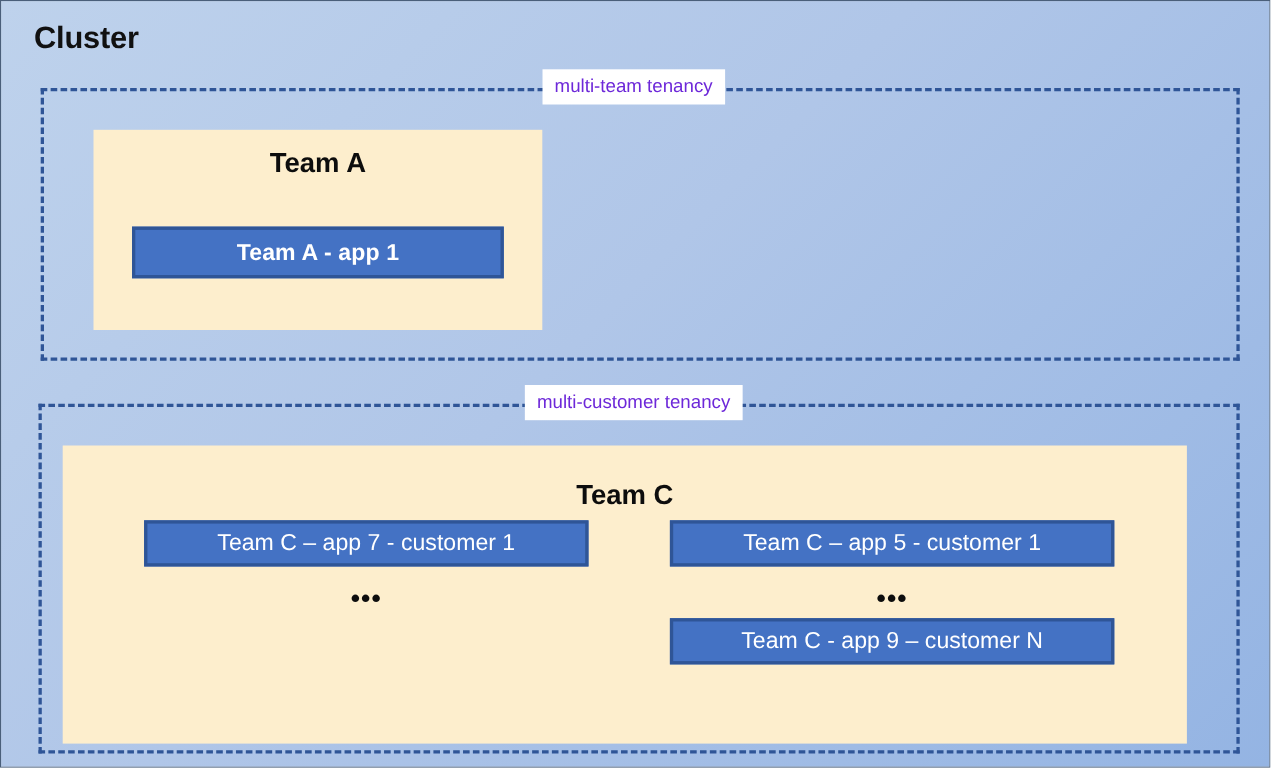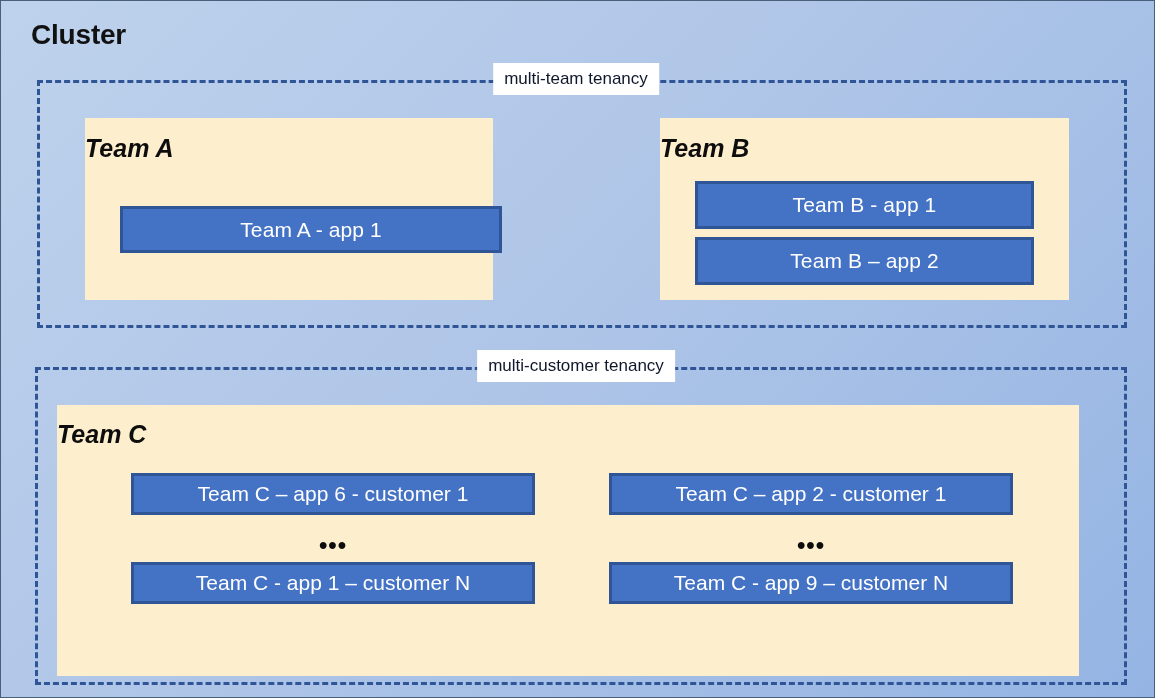"multi-team tenancy" .tenancy-label { color: #0f172a -> #6d28d9 }
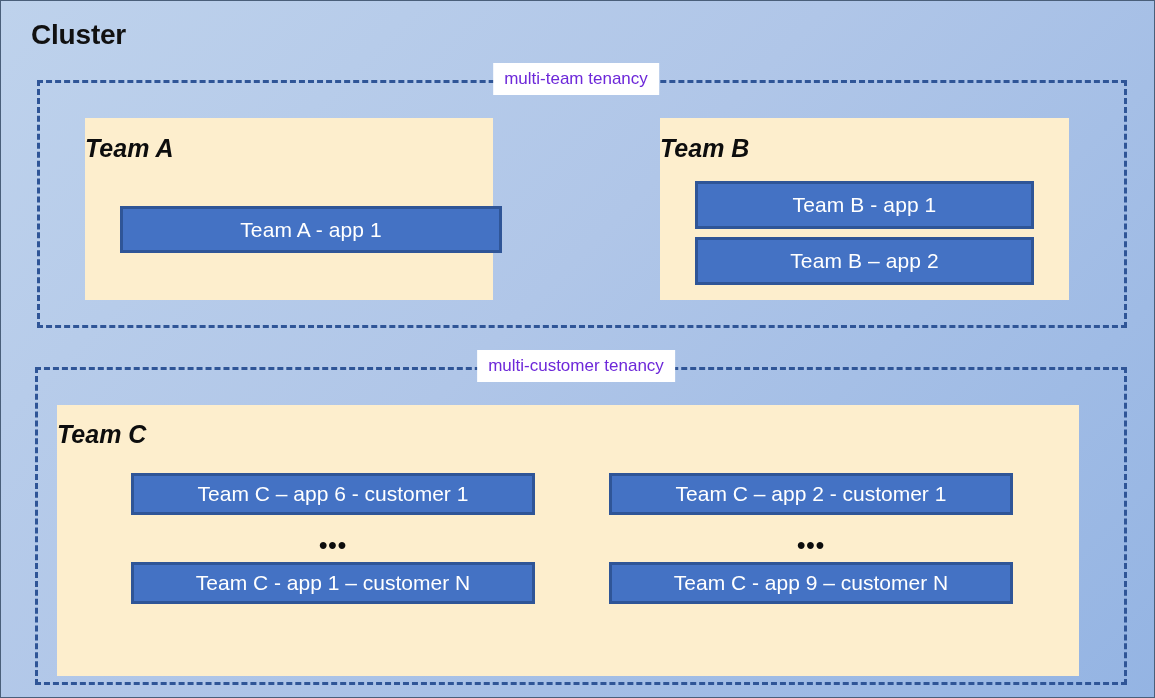"Team A" .team-heading { font-style: italic -> none; text-align: left -> center }
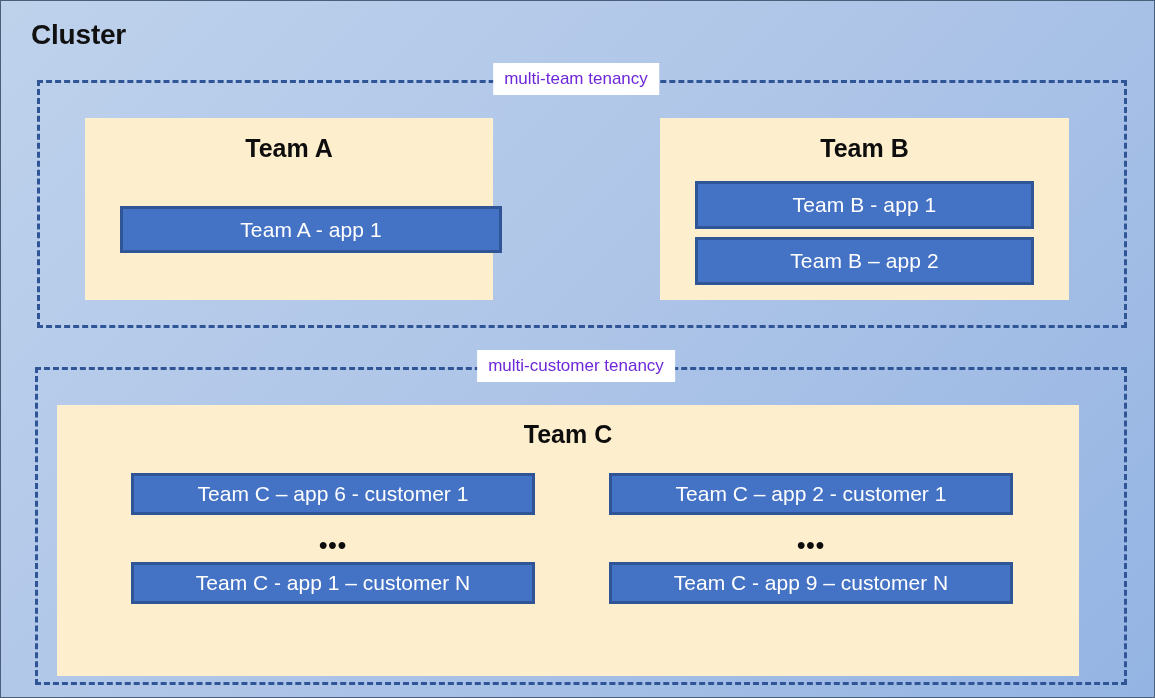"Team B" div.team-panel { html: <div> <div>Team B</div> <div>Team B - app 1</div> <div>Team B – app 2</div> </div> -> none }
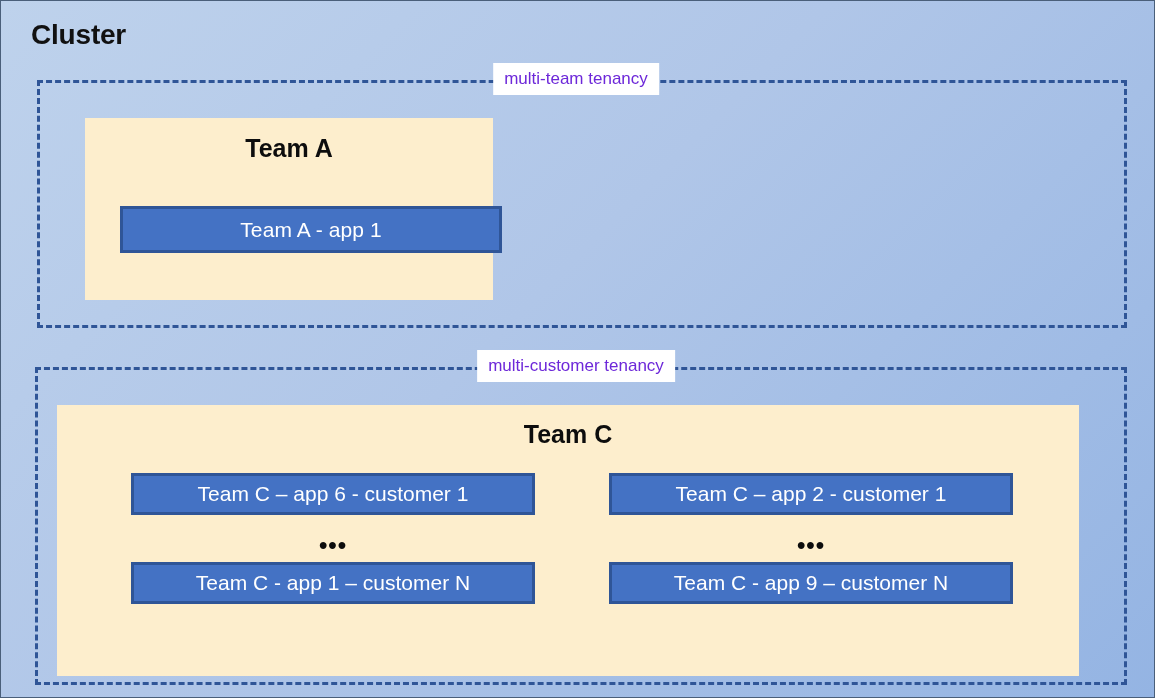"Team A - app 1" #app-a1 { font-weight: none -> bold; width: 382px -> 338px }
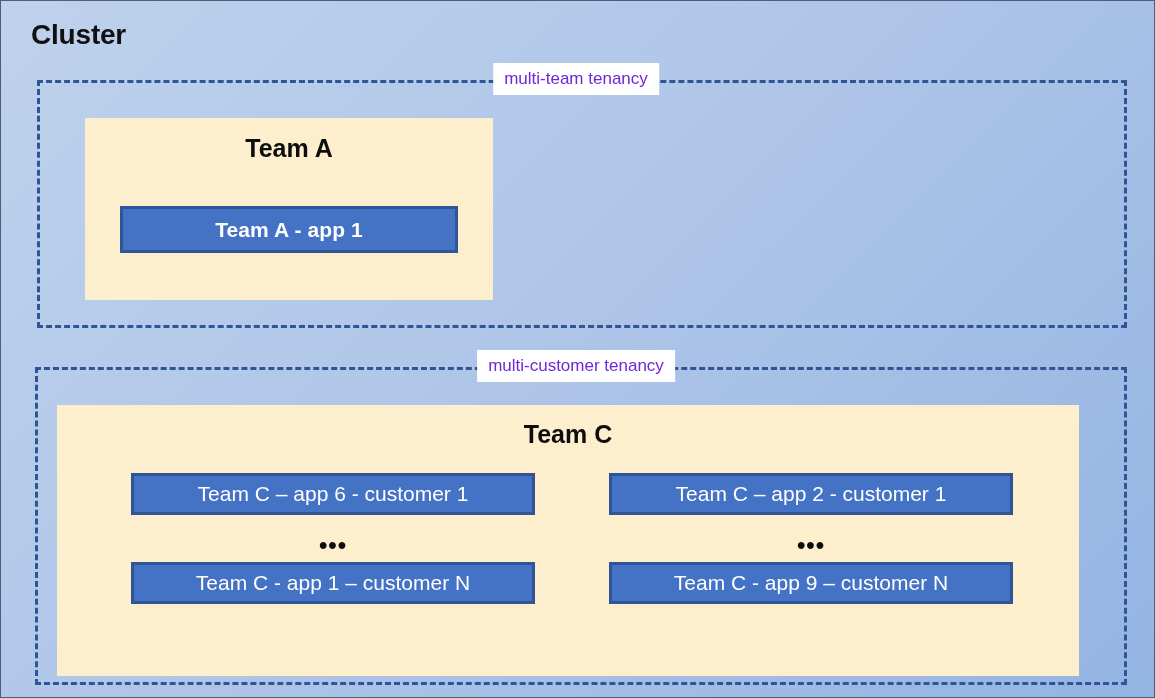"Team C" #panel-team-c .team-heading { top: 15px -> 31px }
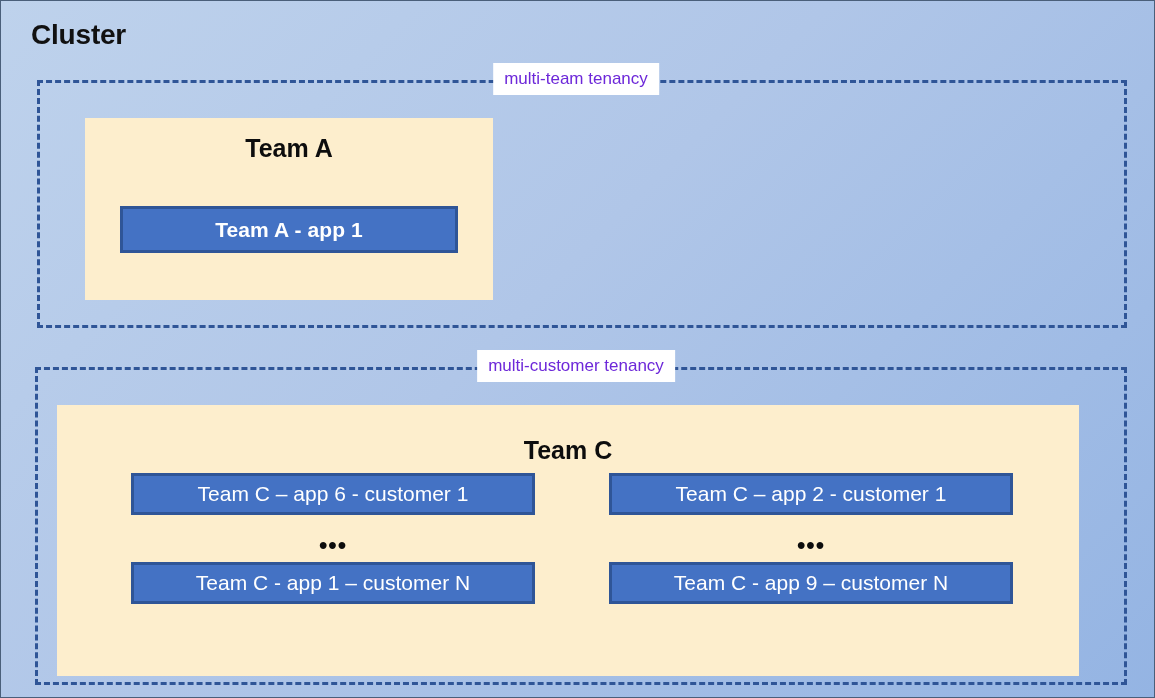"Team C – app 6" div.tc-app { text: 6 -> 7 }
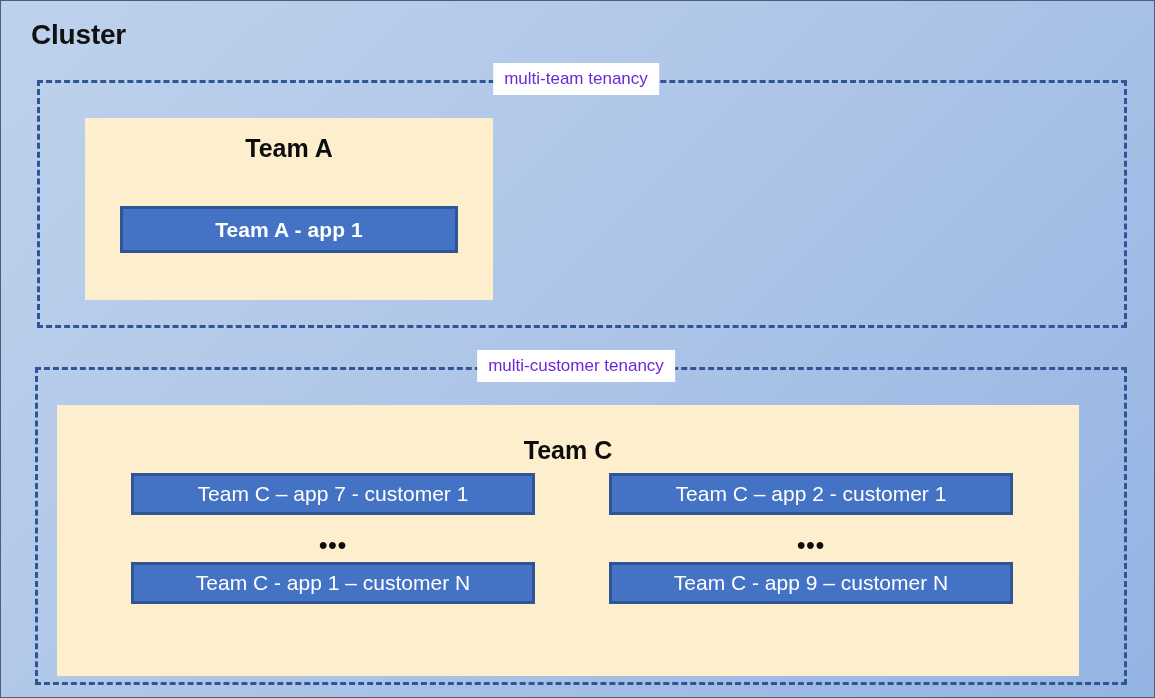"Team C – app 2" div.tc-app { text: 2 -> 5 }
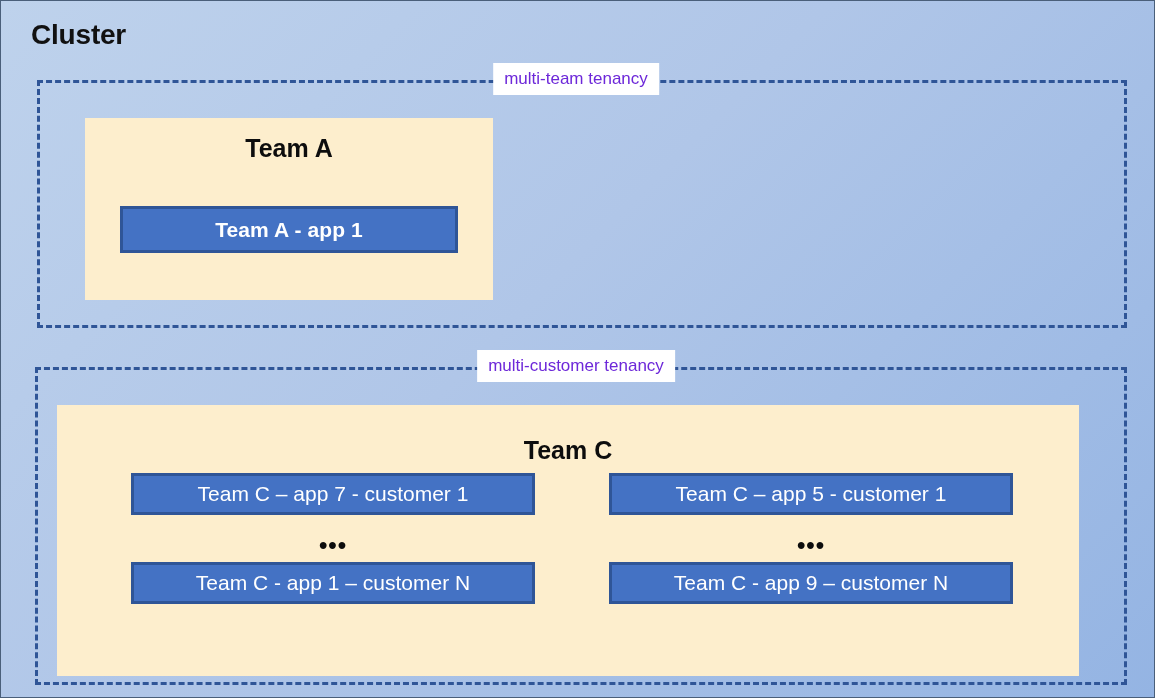"Team C - app 1" div.tc-app { html: <div>Team C - app 1 – customer N</div> -> none }
